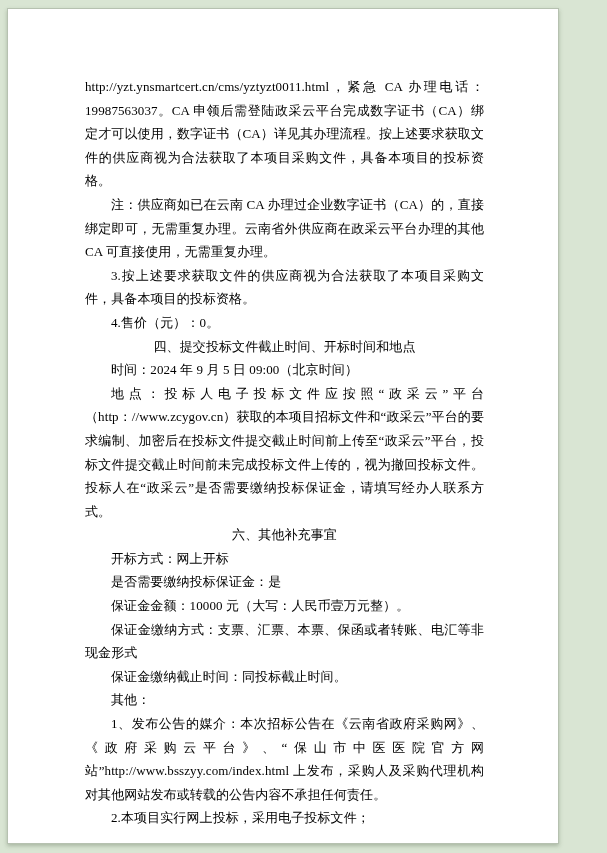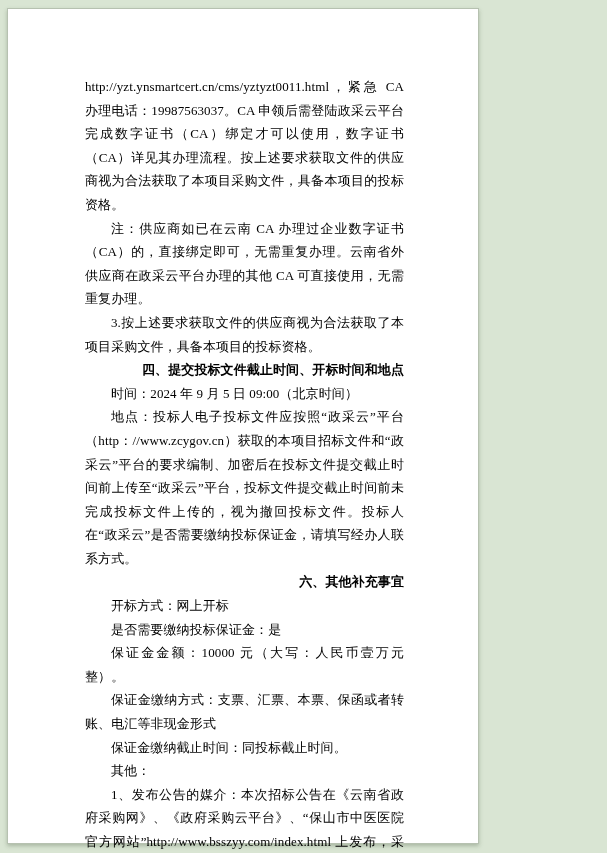"http://yzt.ynsmartcert.cn/cms/yztyzt0011" .page { width: 472px -> 552px }
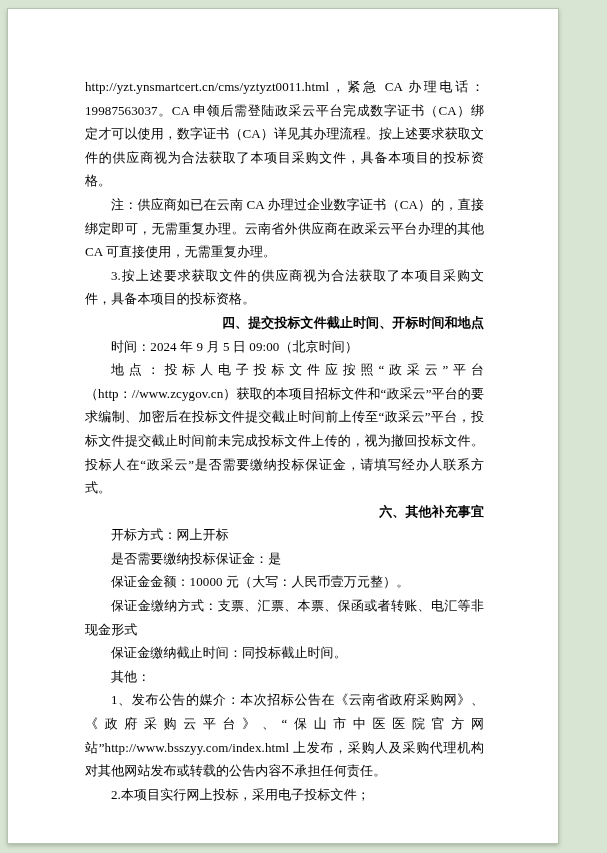"4.售价（元）：0。" p.para { html: none -> <p>4.售价（元）：0。</p> }
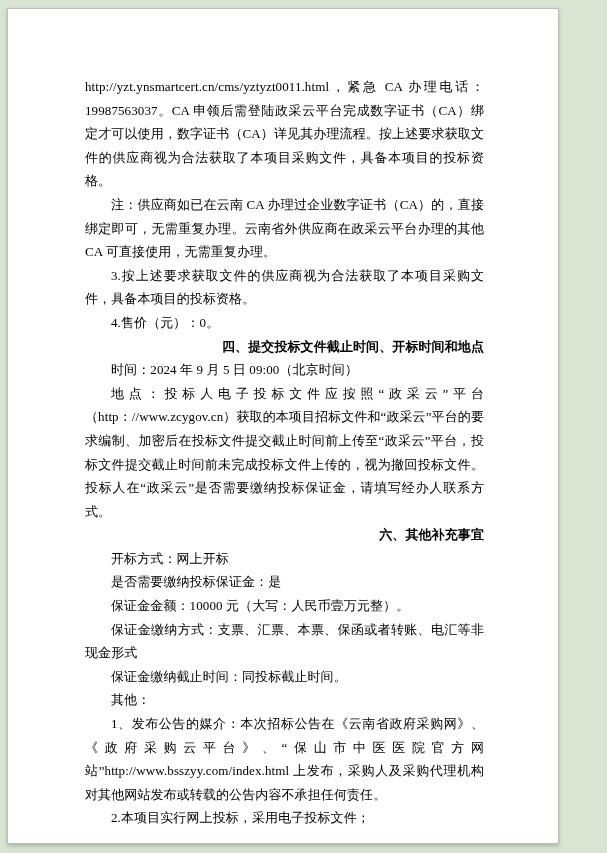"四、提交投标文件截止时间、开标时间和地点" .heading { font-weight: bold -> normal; text-align: right -> center }
